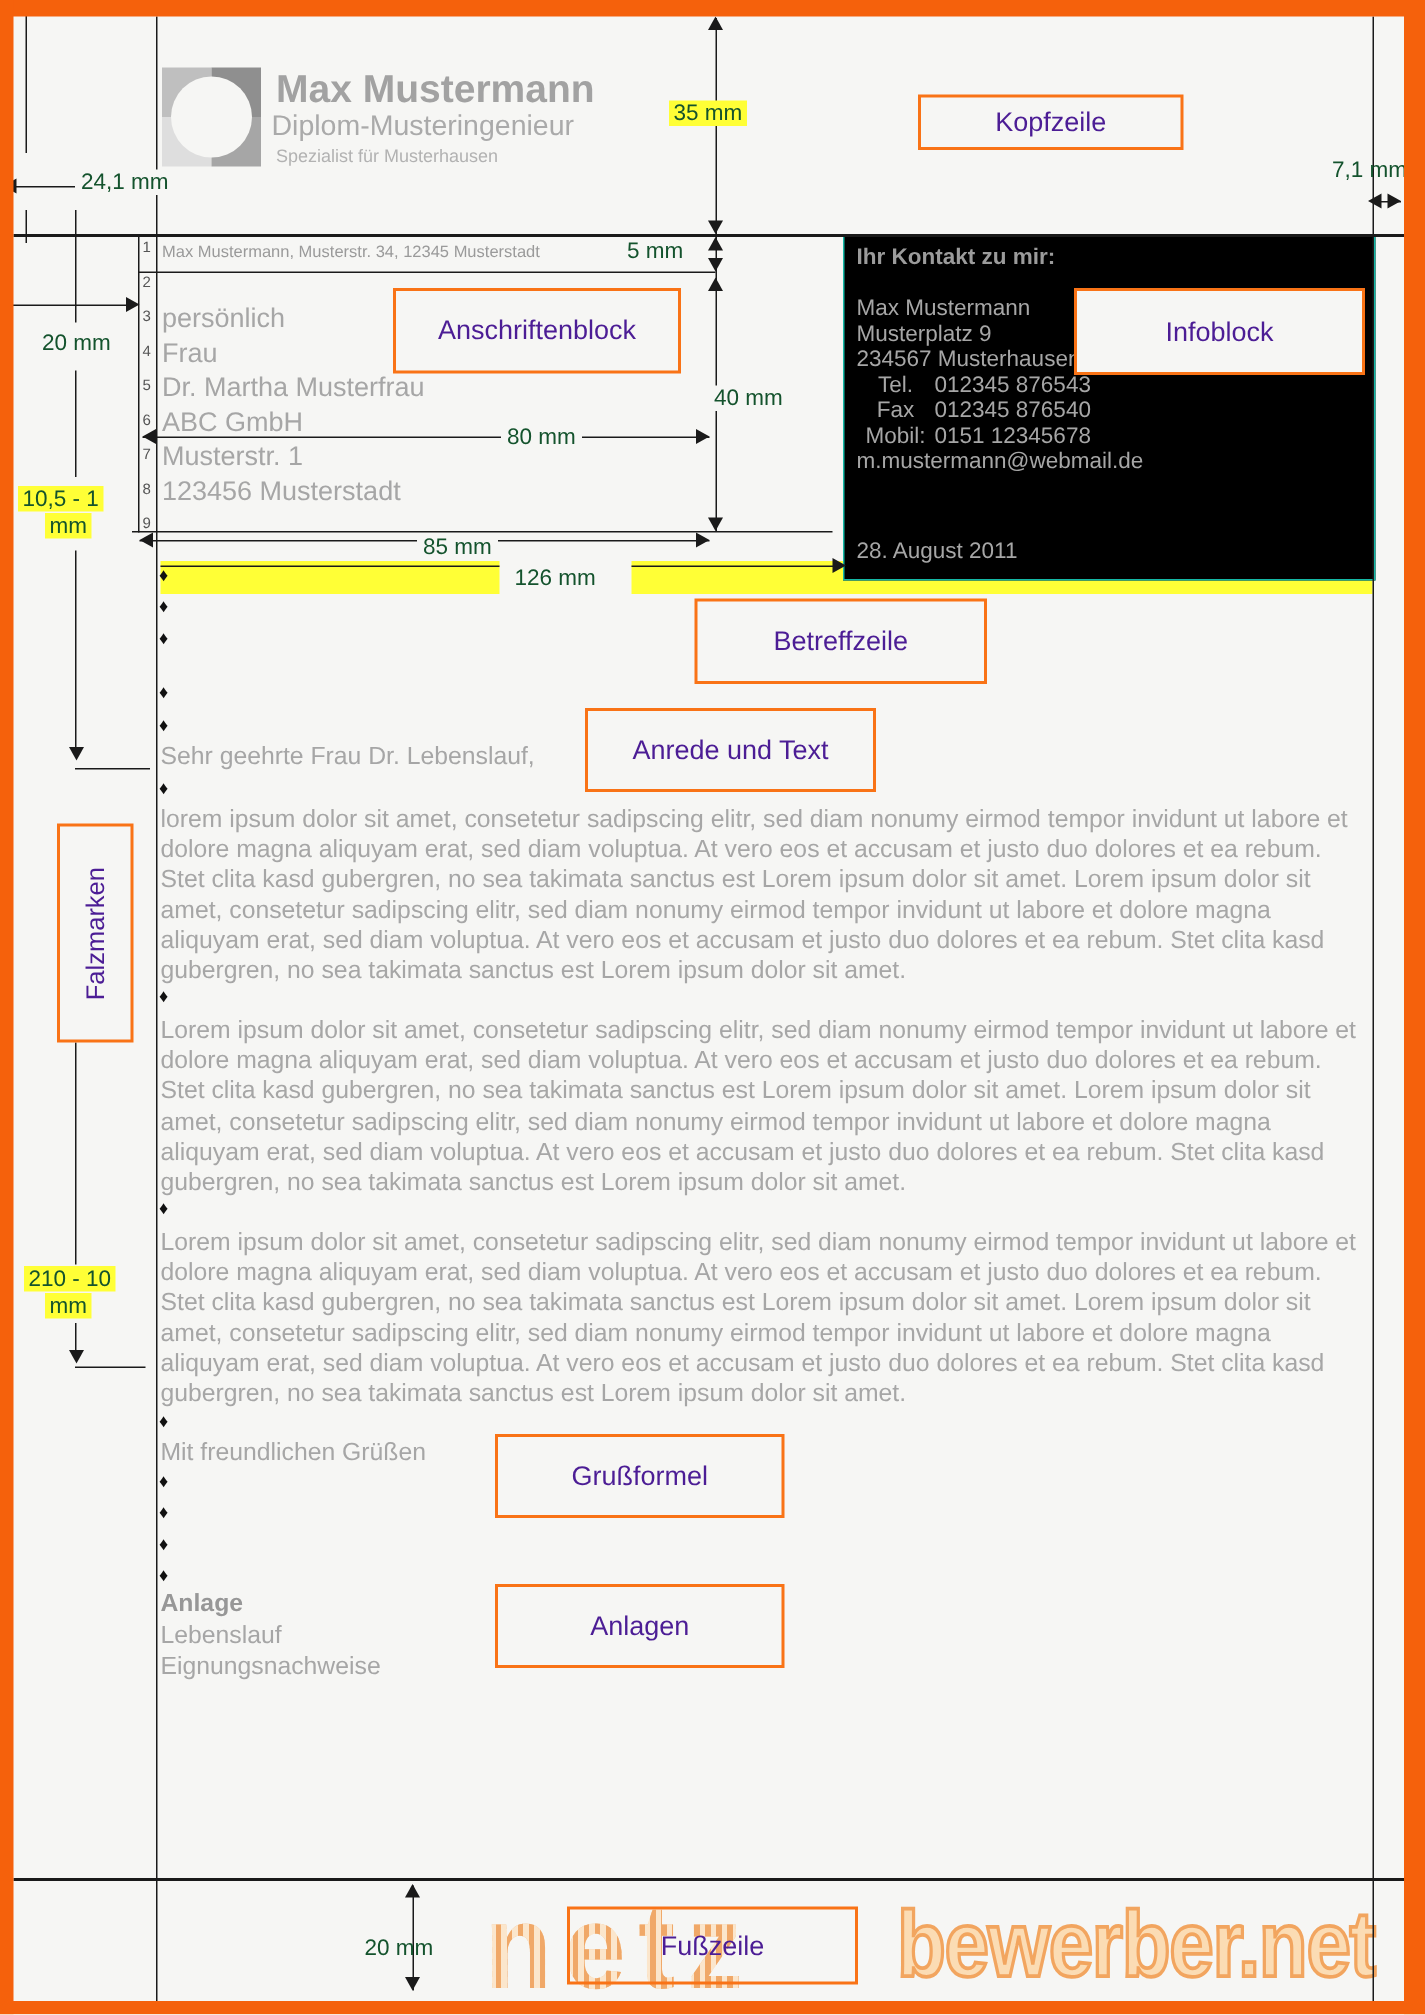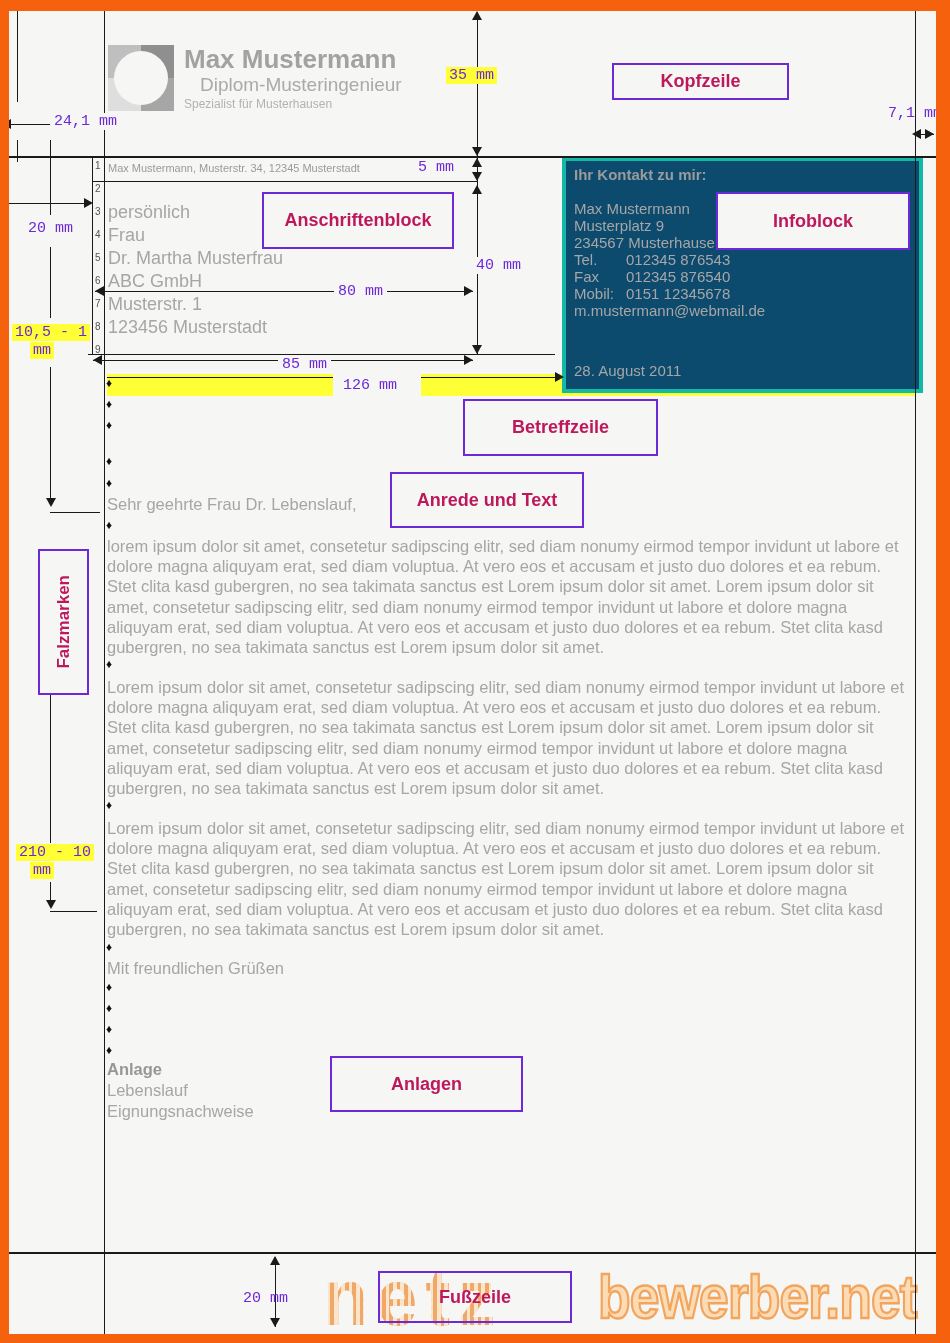"Diplom-Musteringenieur" div.gray { left: 200px -> 181px }
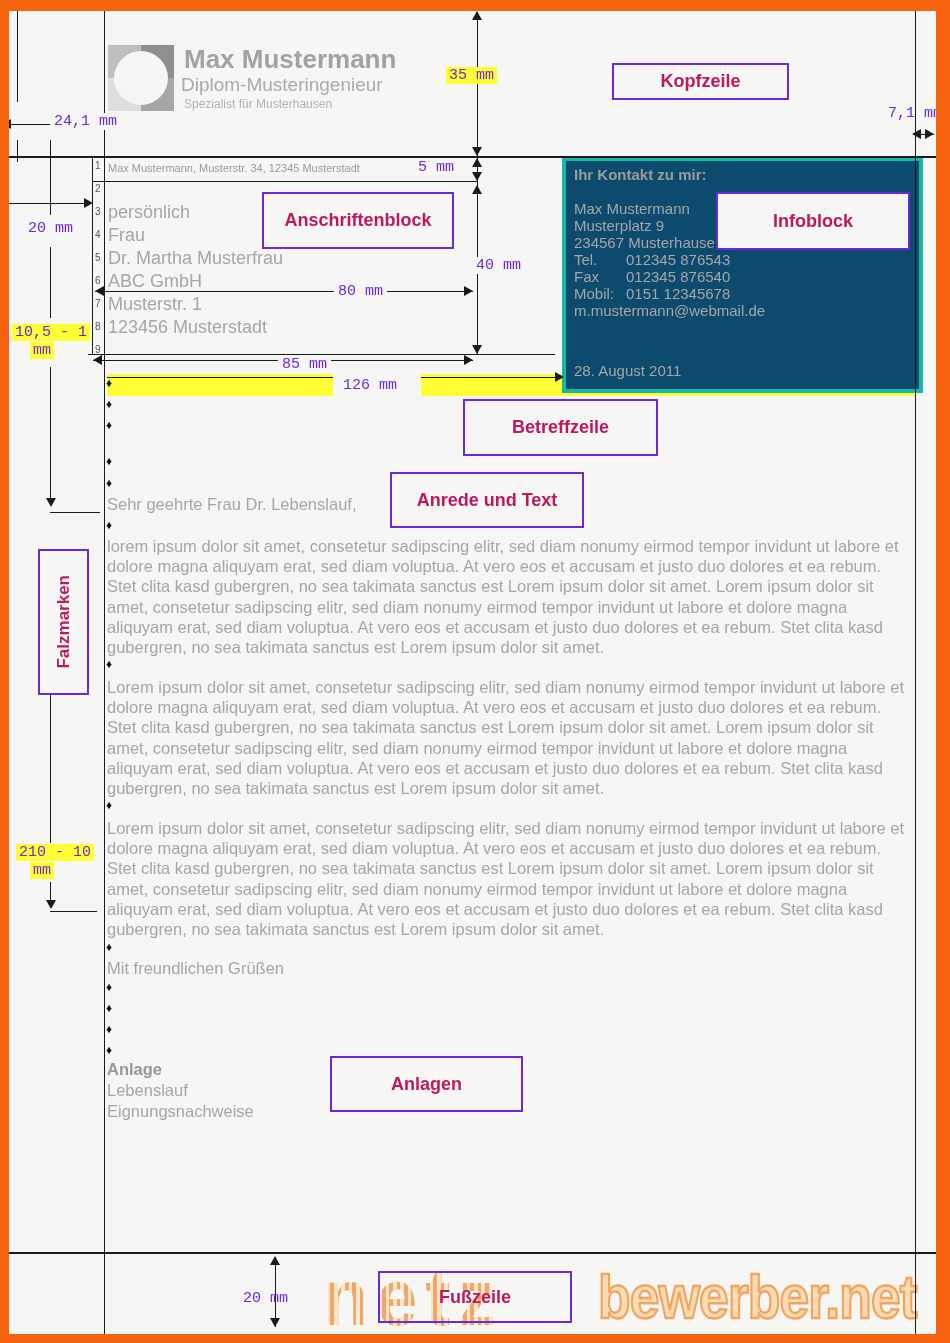"35 mm" .red { color: #6d28d9 -> #14532d; font-family: Liberation Mono, monospace -> none }
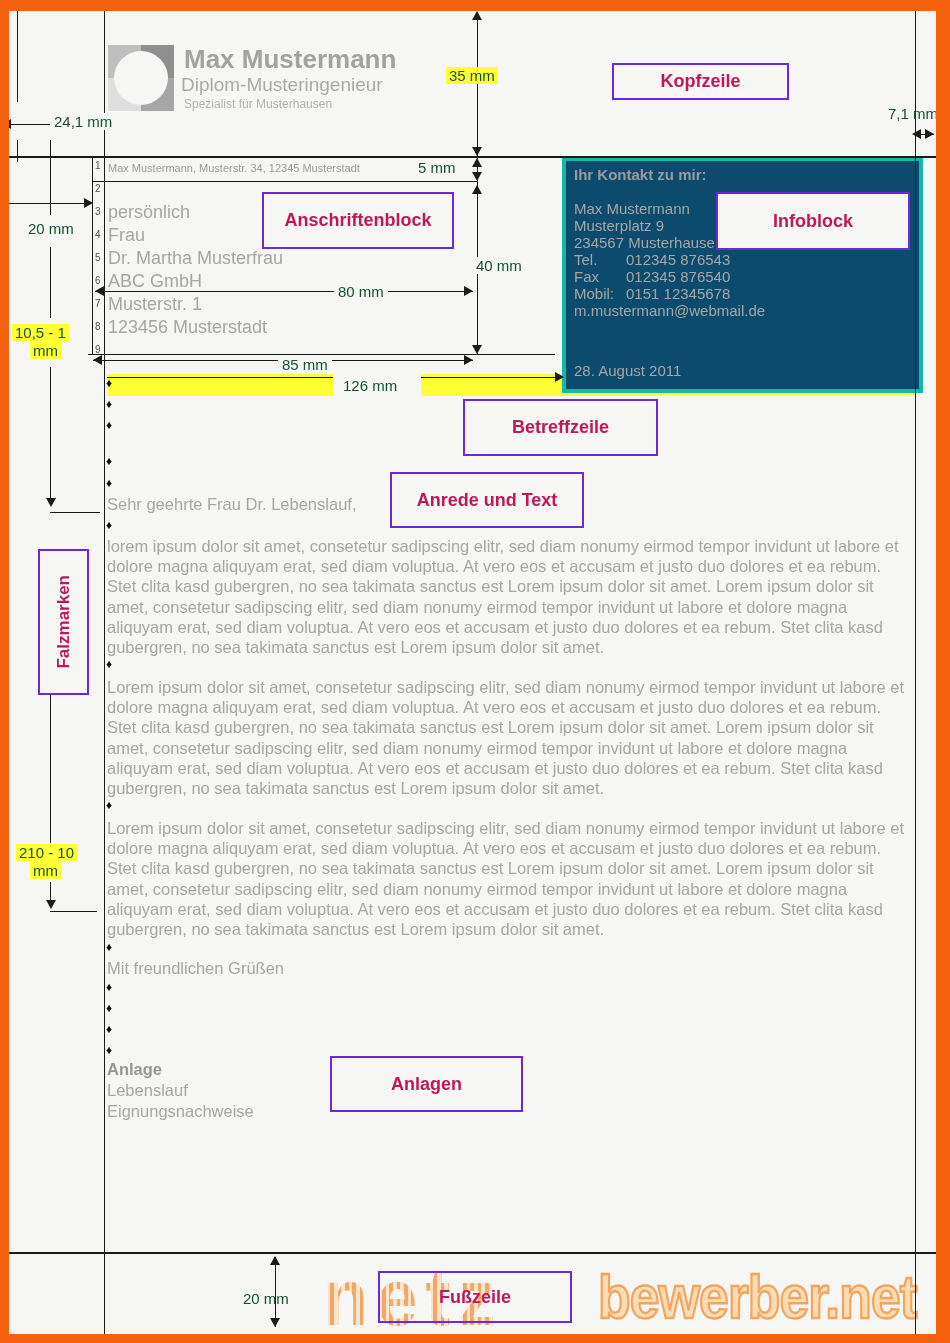"Kopfzeile" .box { border: 2px solid #6d28d9 -> 2px solid #f97316; color: #be185d -> #4c1d95; font-weight: bold -> normal }
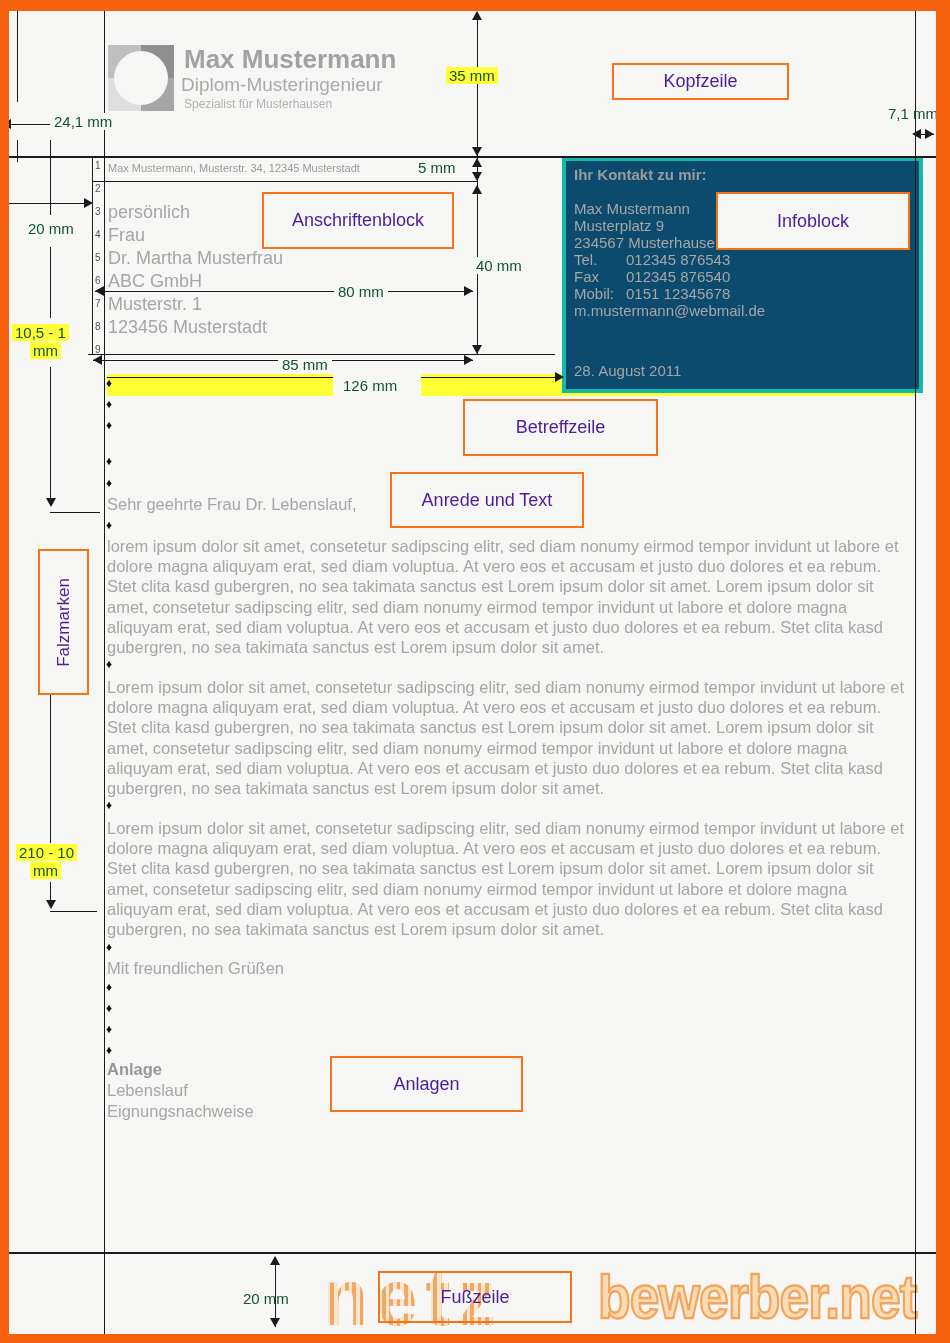"Ihr Kontakt zu mir:" .infoblock { background: #0c4a6e -> #000000; border: 4px solid #14b8a6 -> 1px solid #14b8a6; text-align: none -> center }
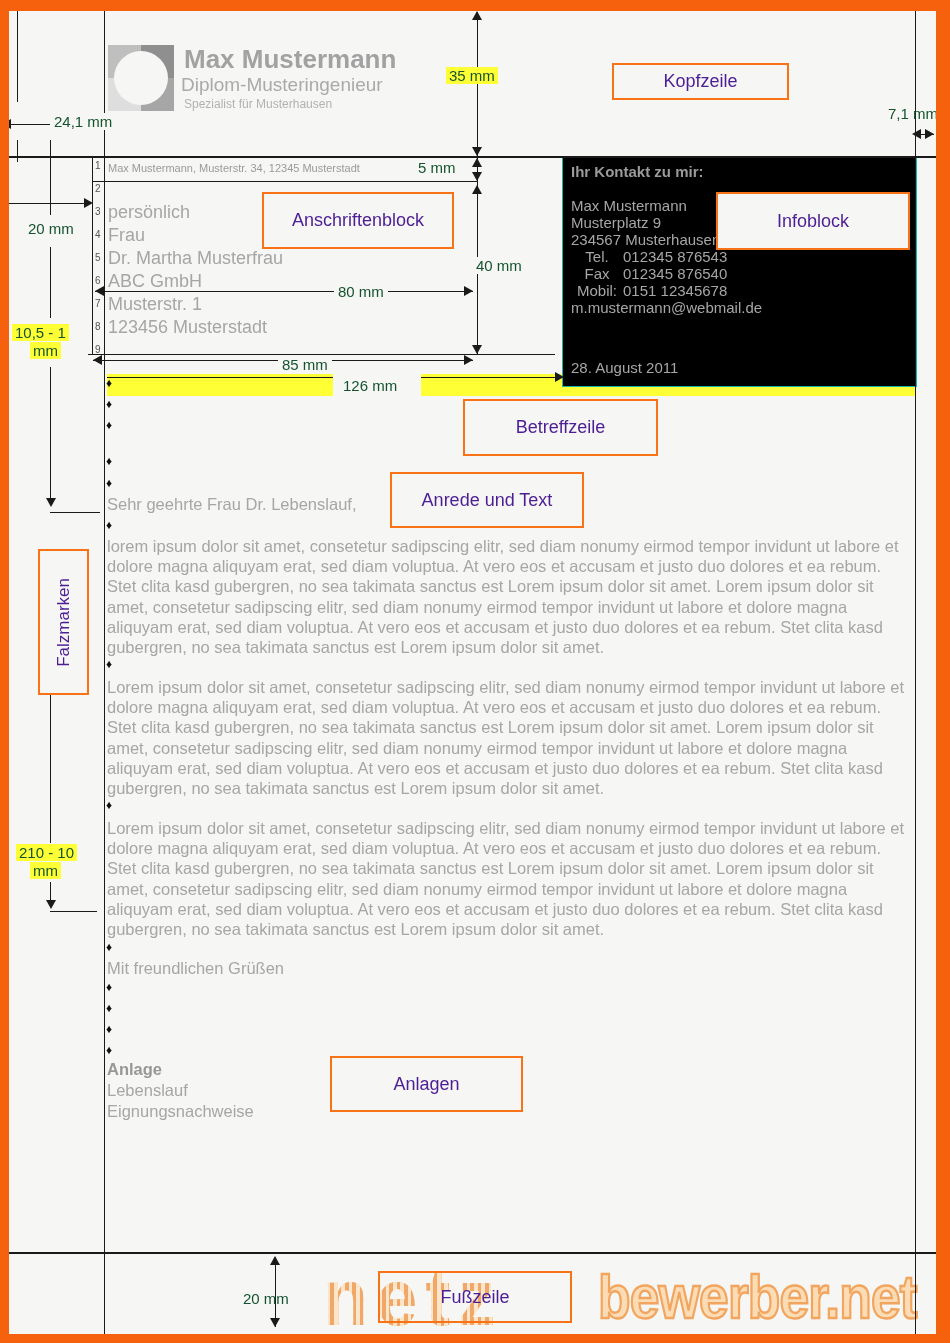"Grußformel" div.box { html: none -> <div>Grußformel</div> }
